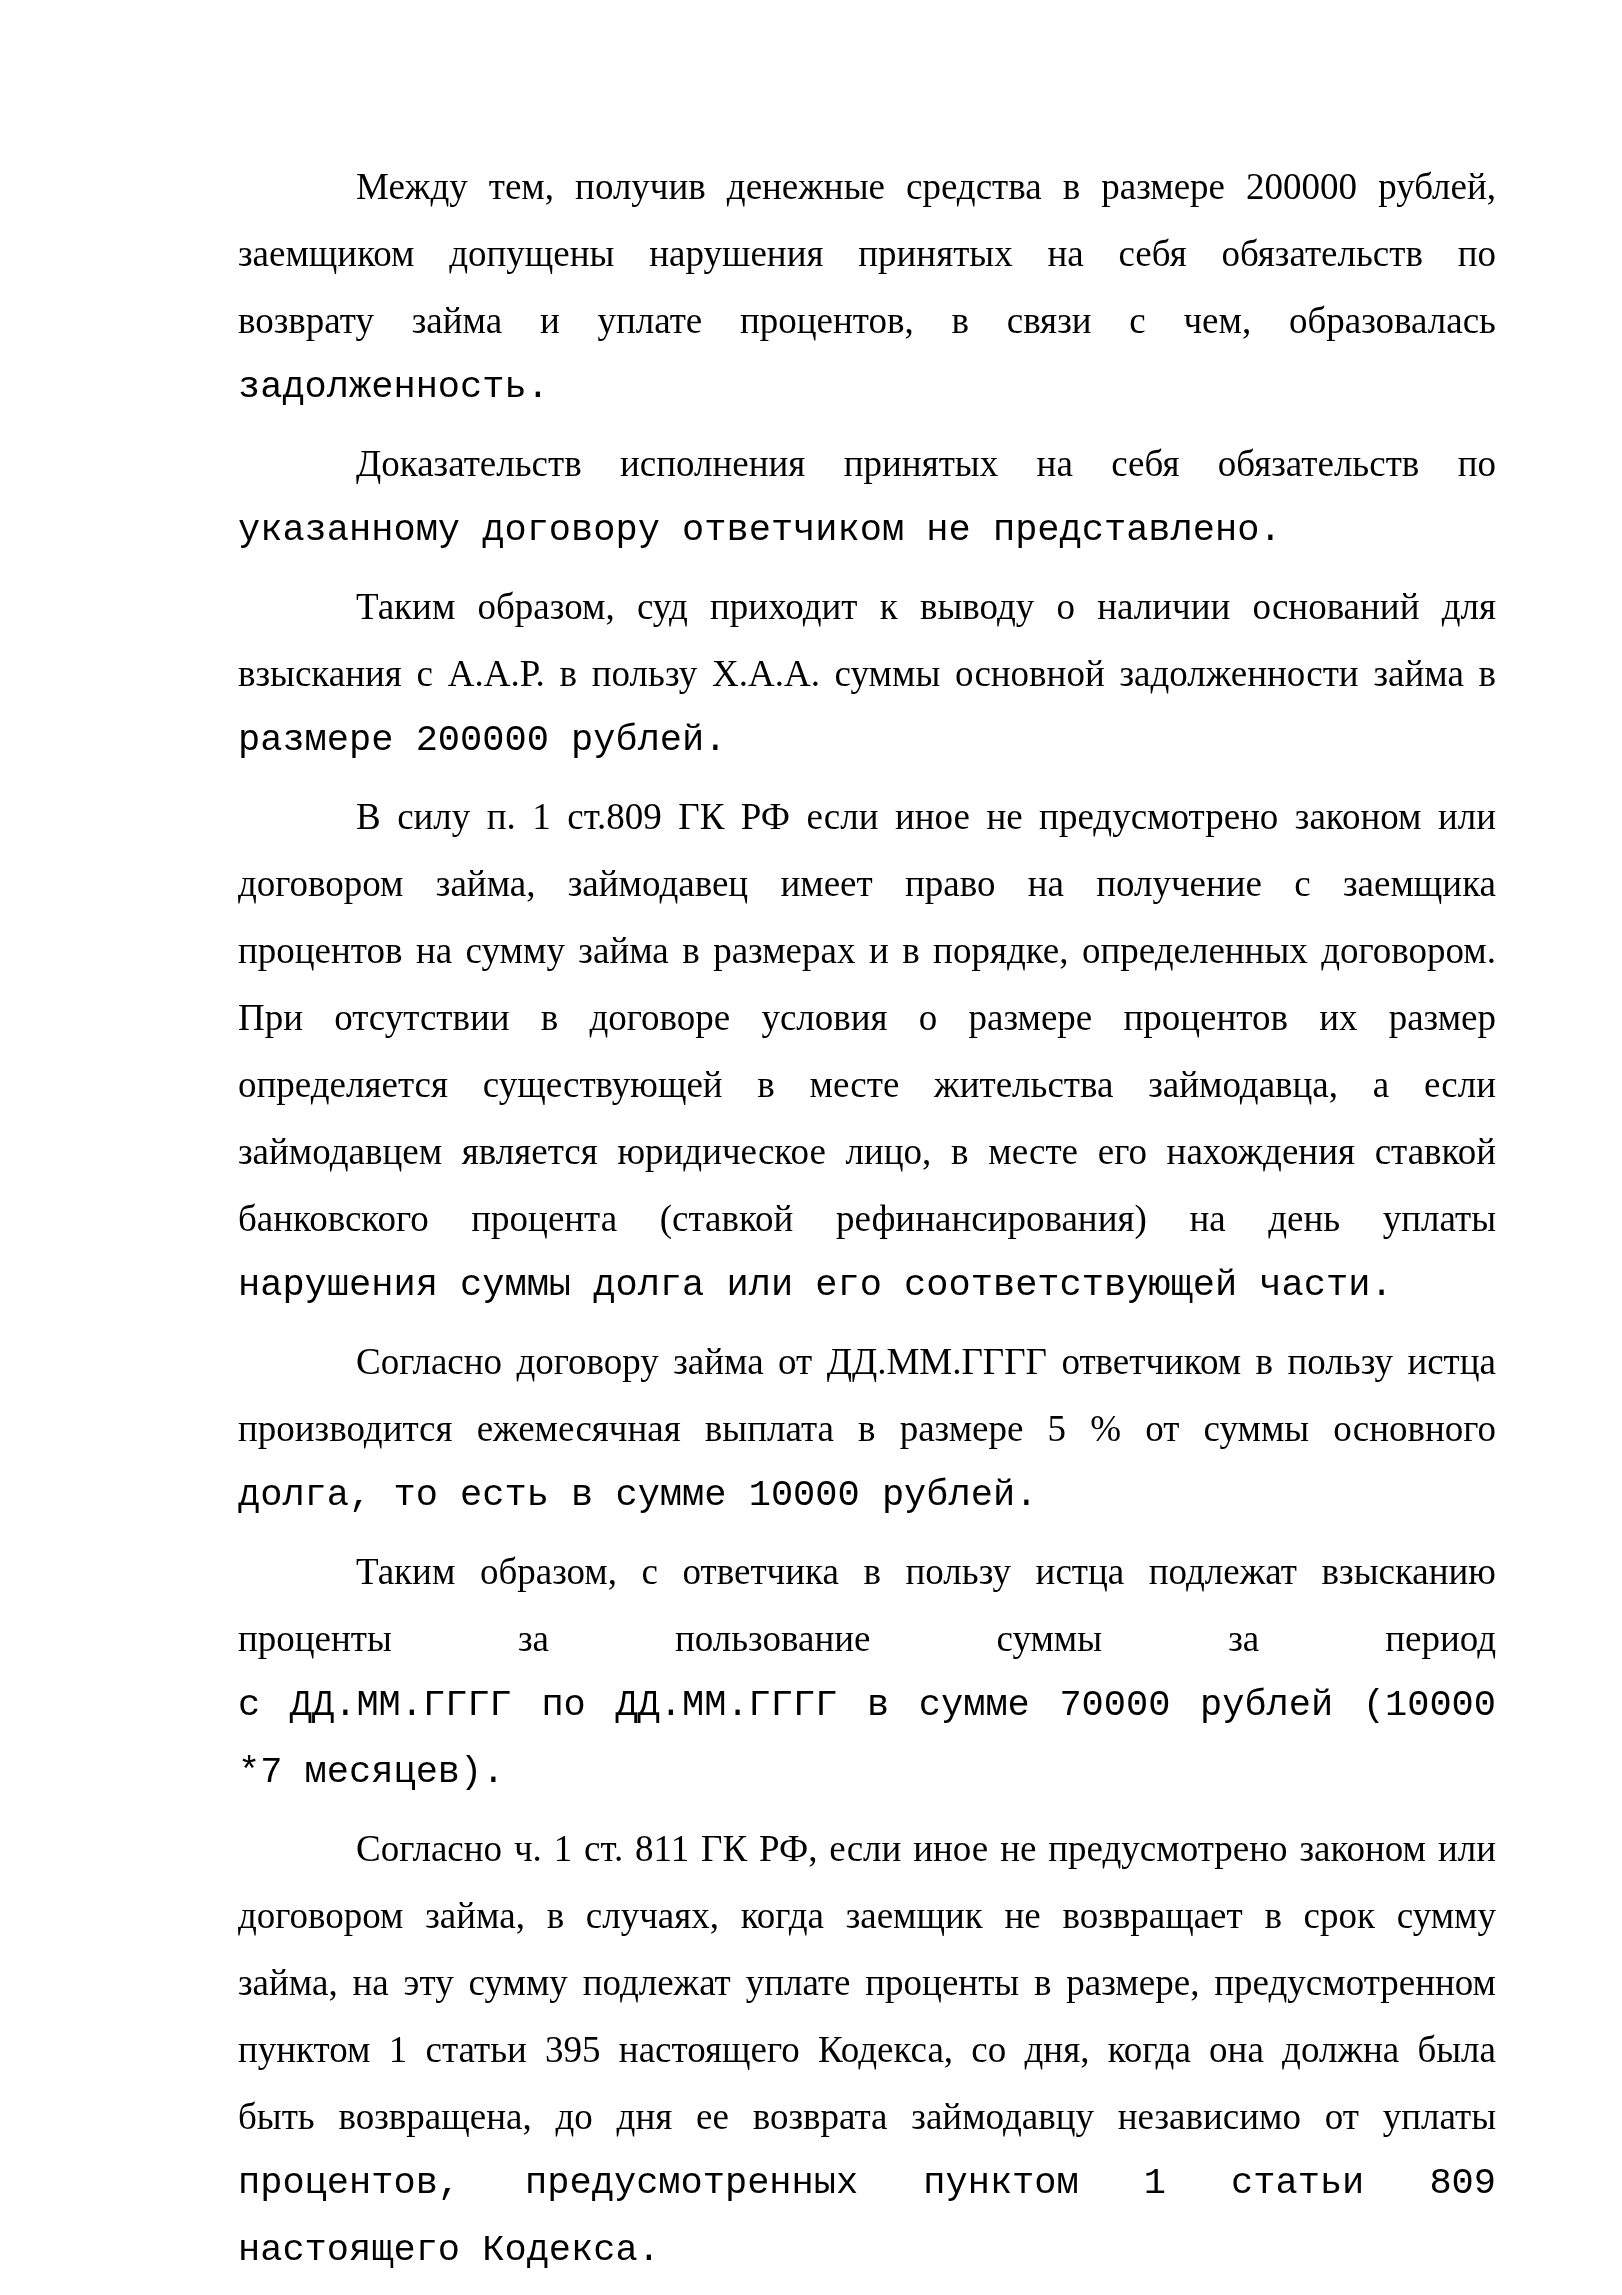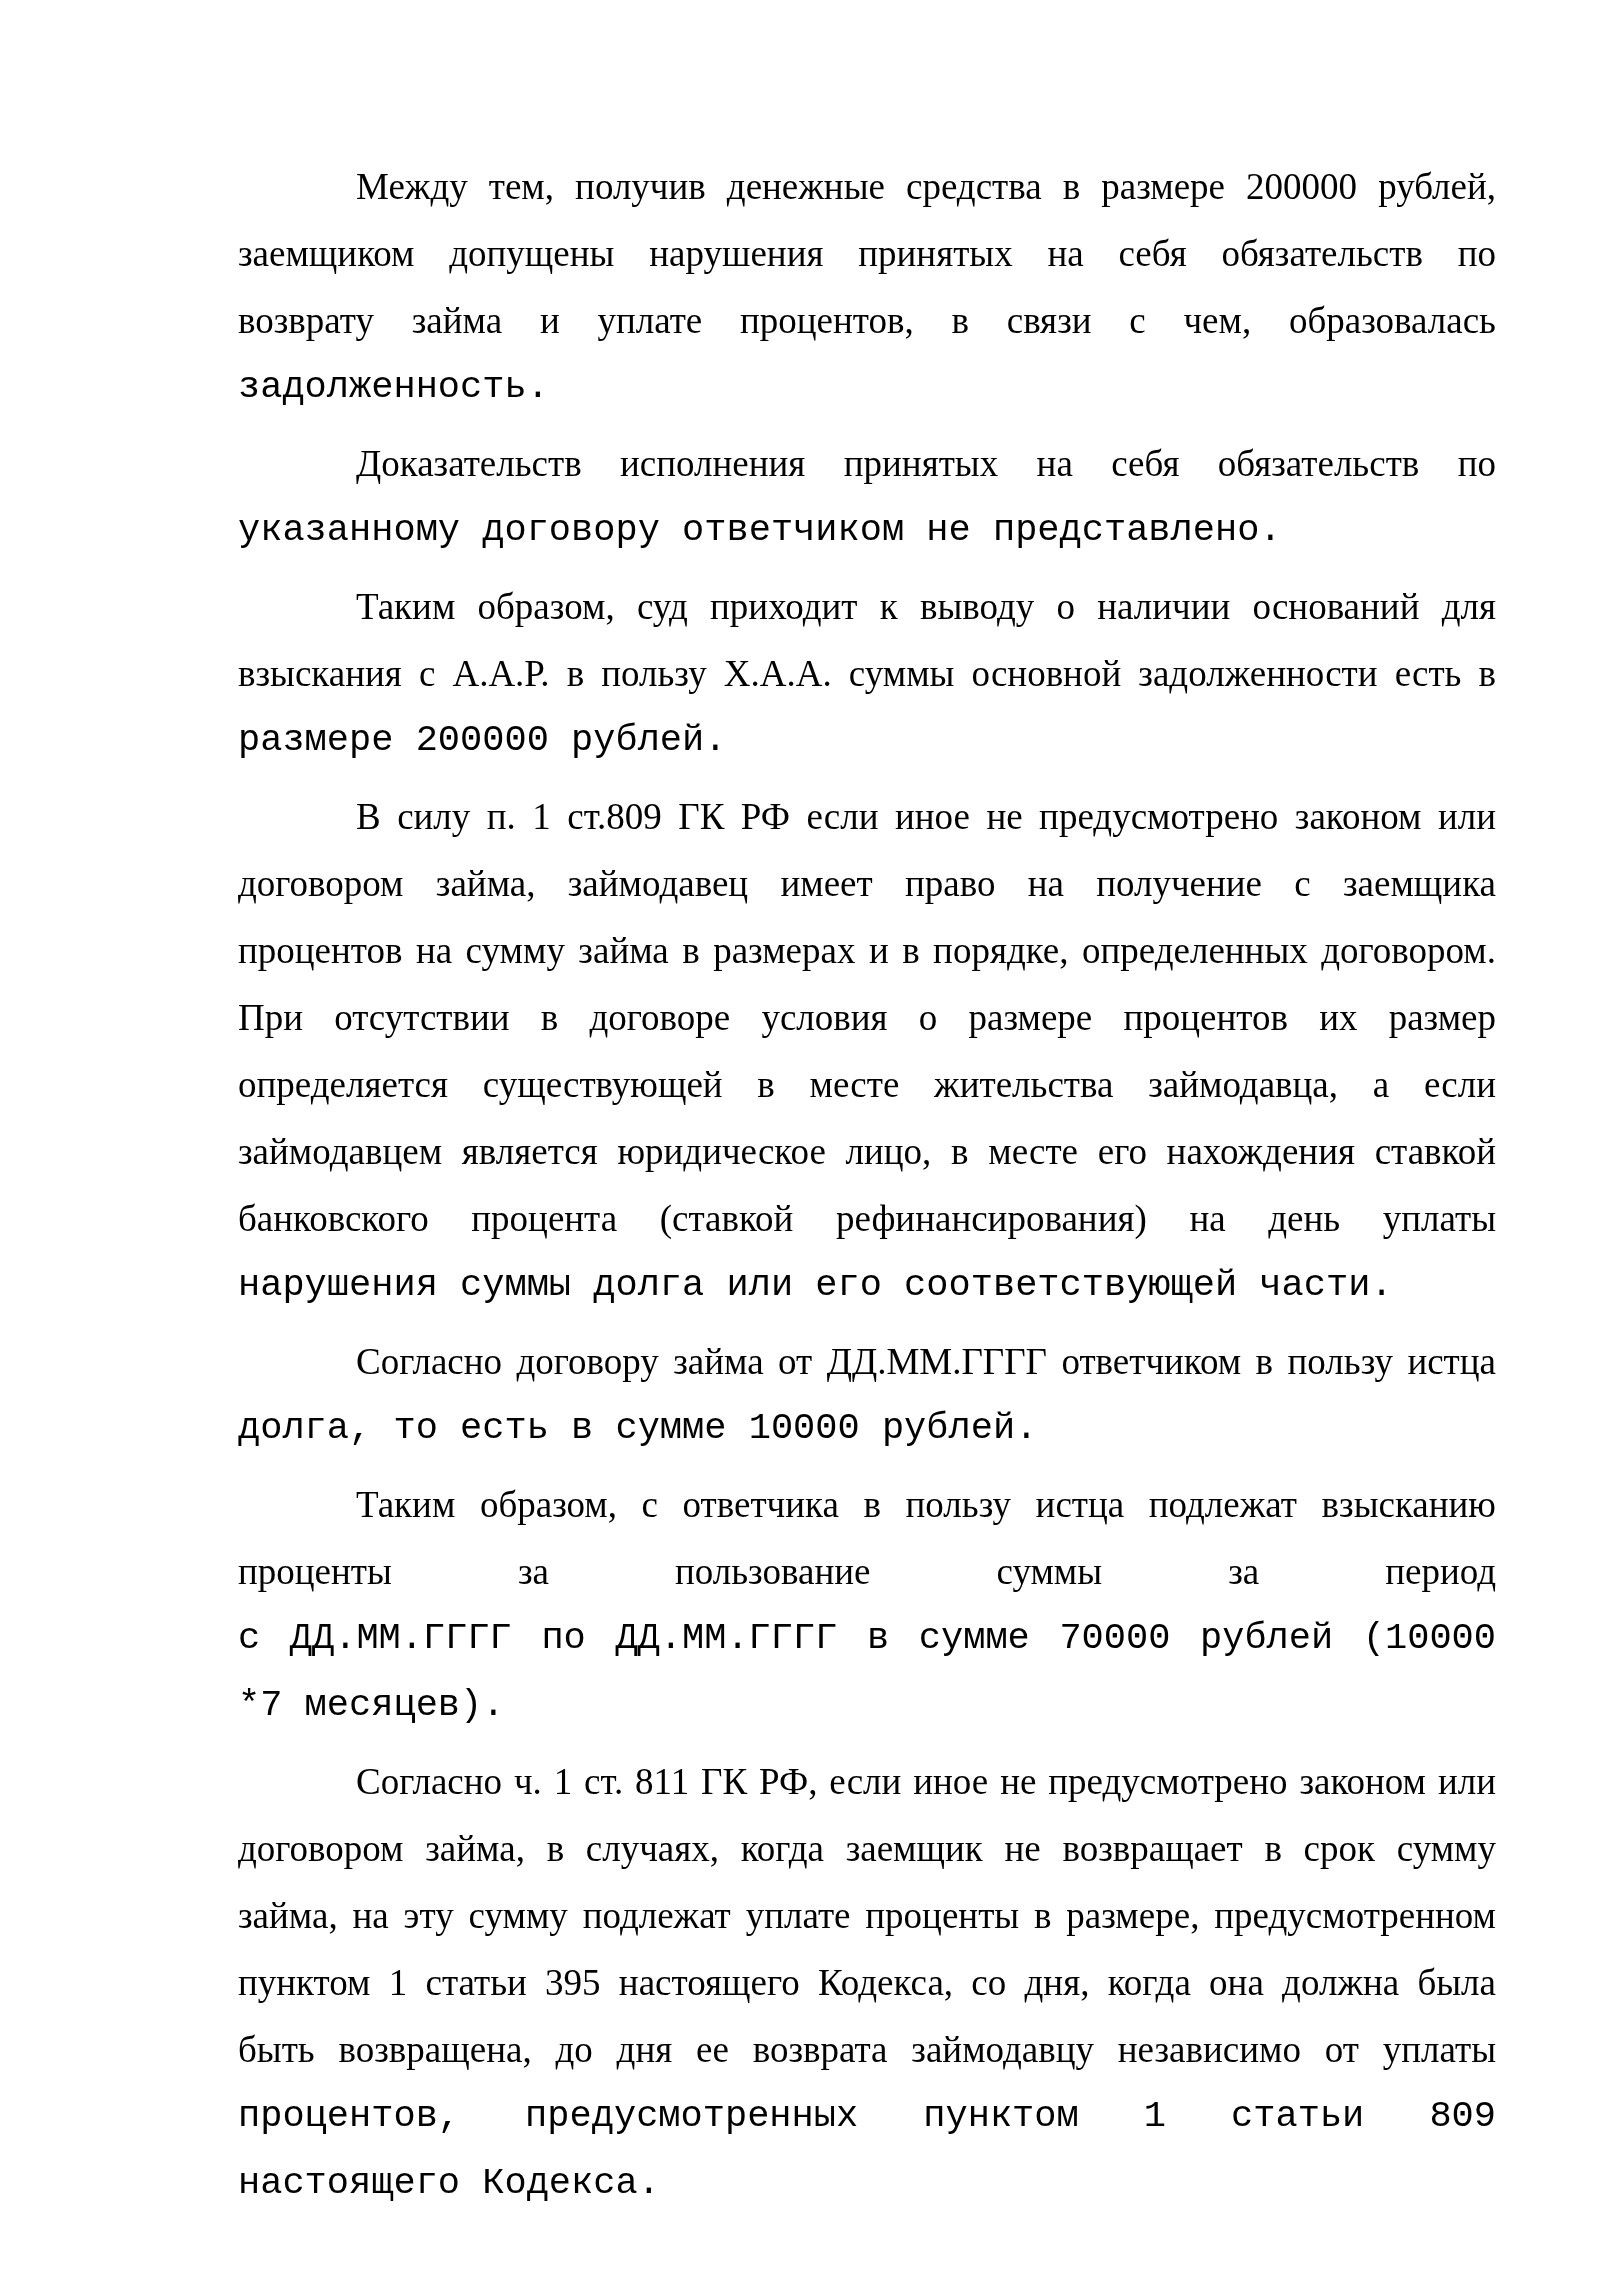"взыскания с А.А.Р. в пользу" div.line { text: есть -> займа }
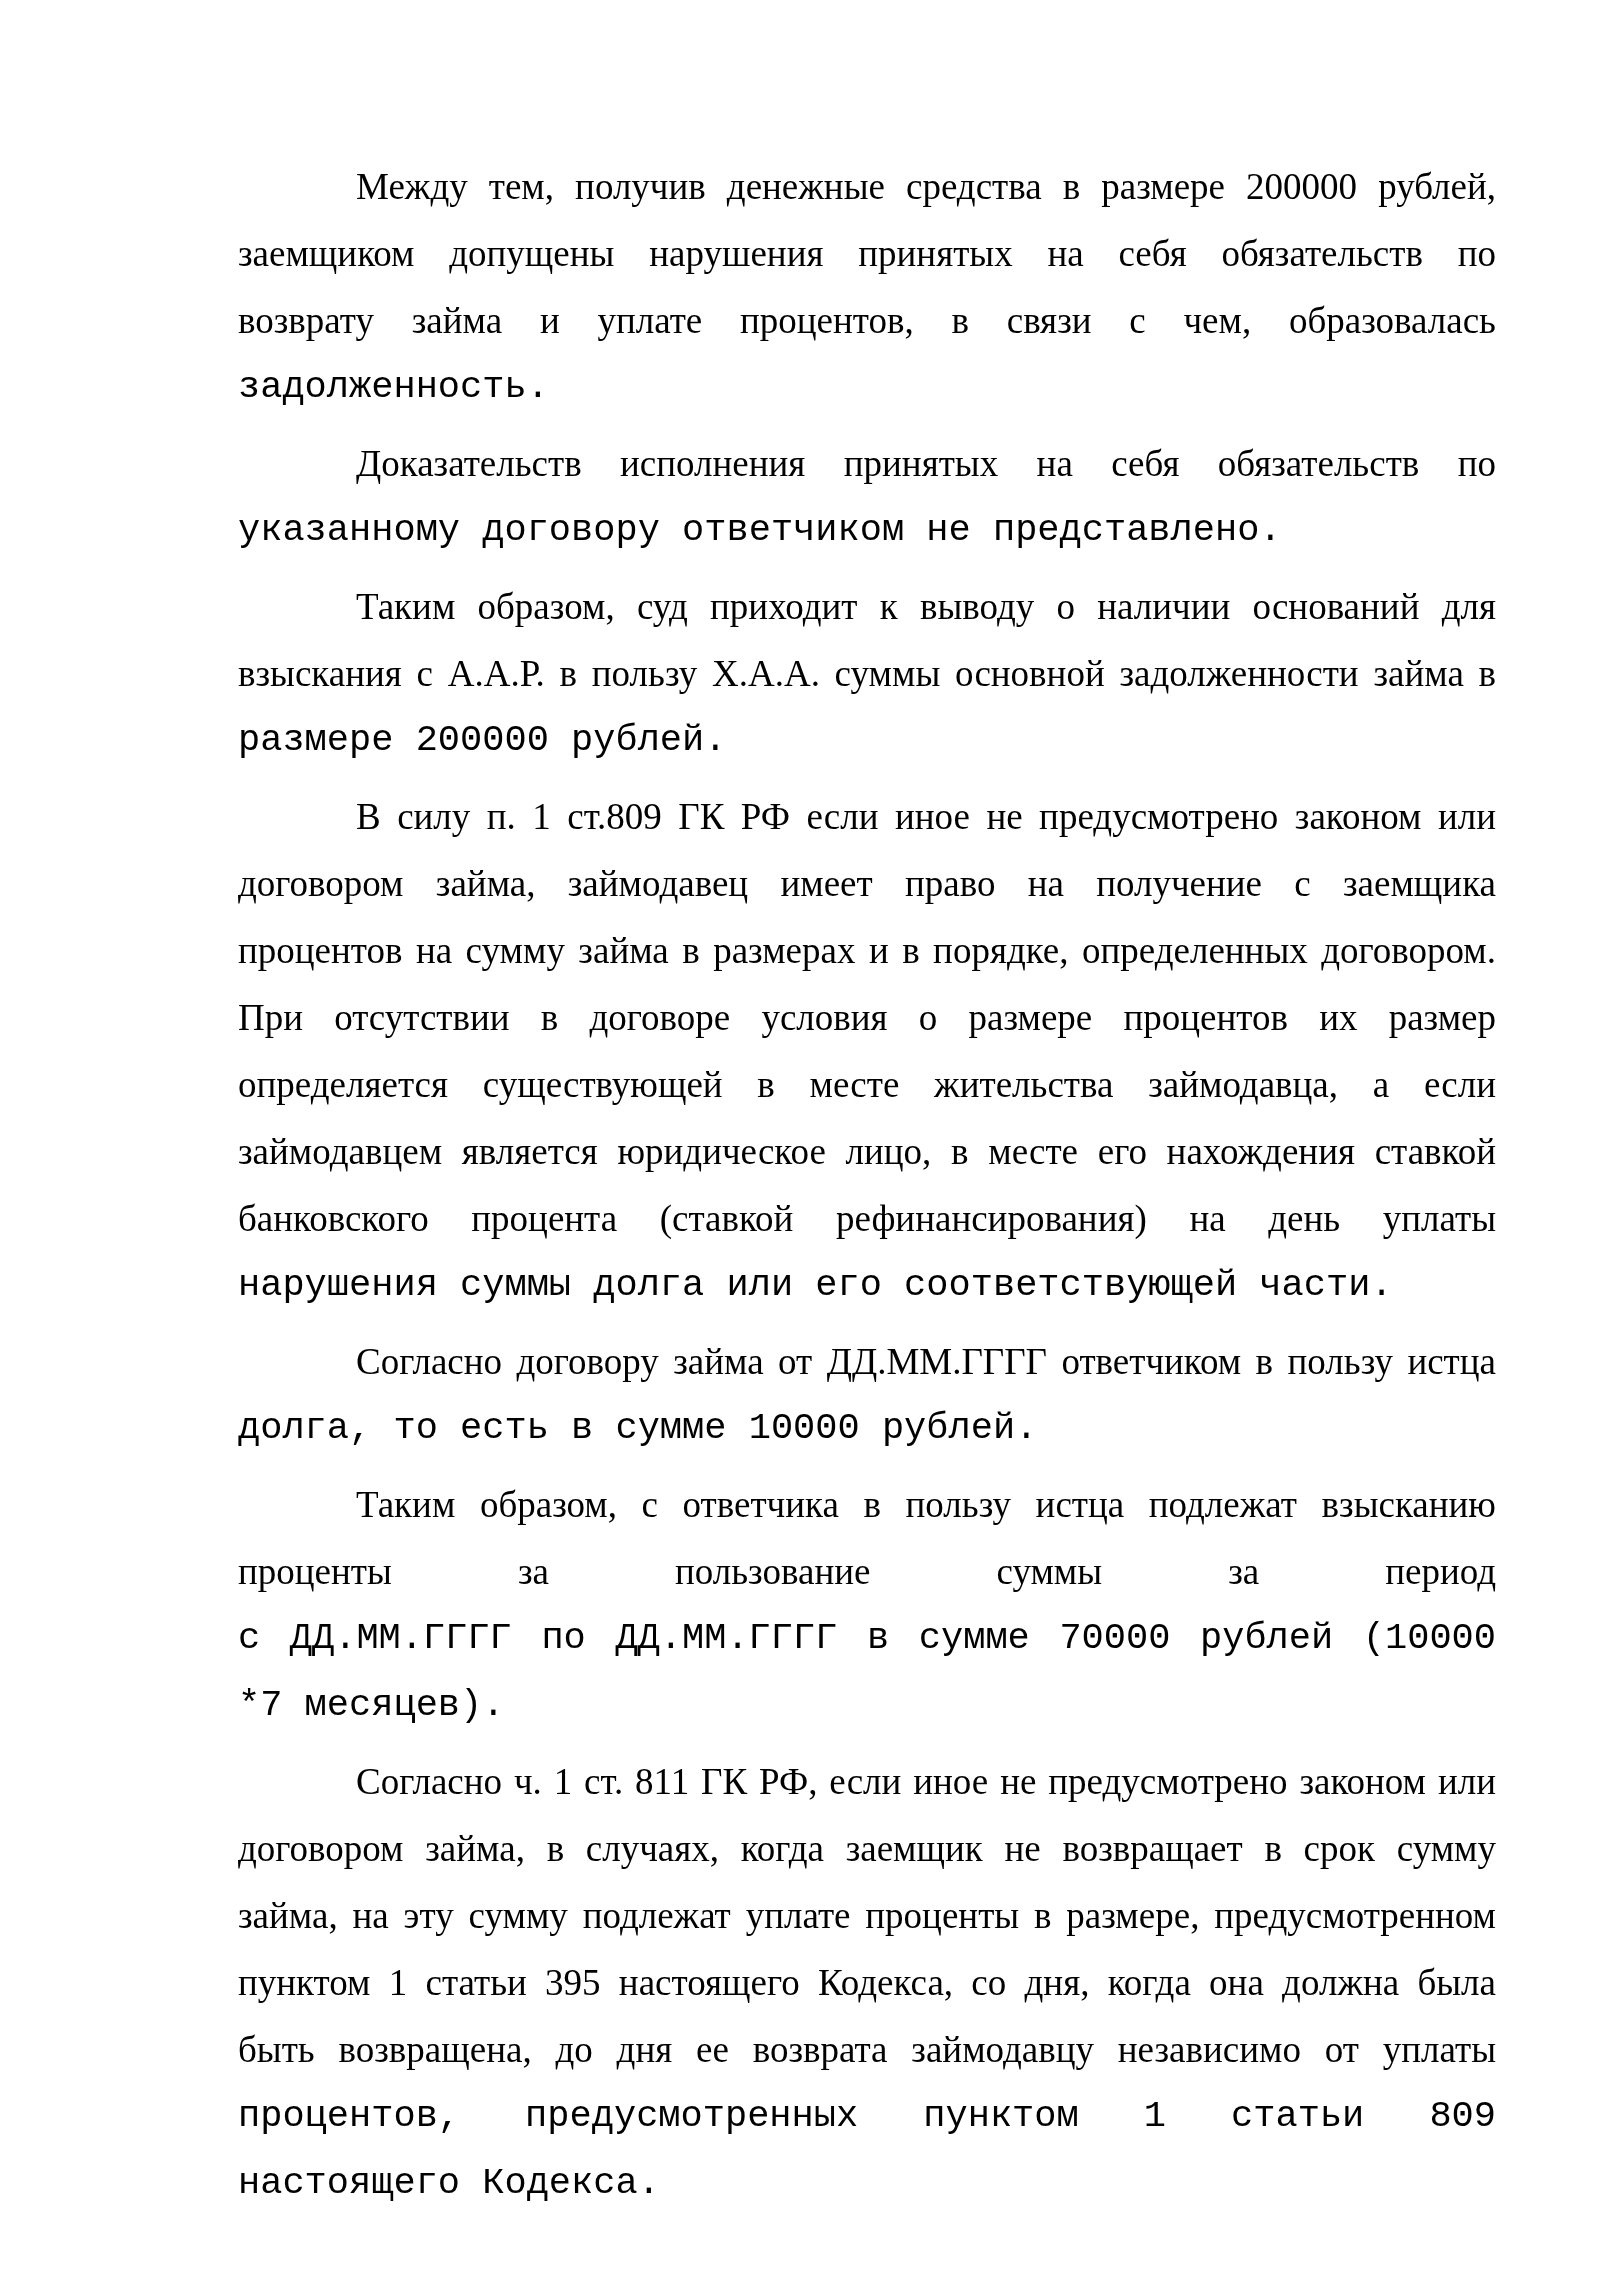"производится ежемесячная выплата в" div.line { html: none -> <div>производится ежемесячная выплата в размере 5 % от суммы основного</div> }
